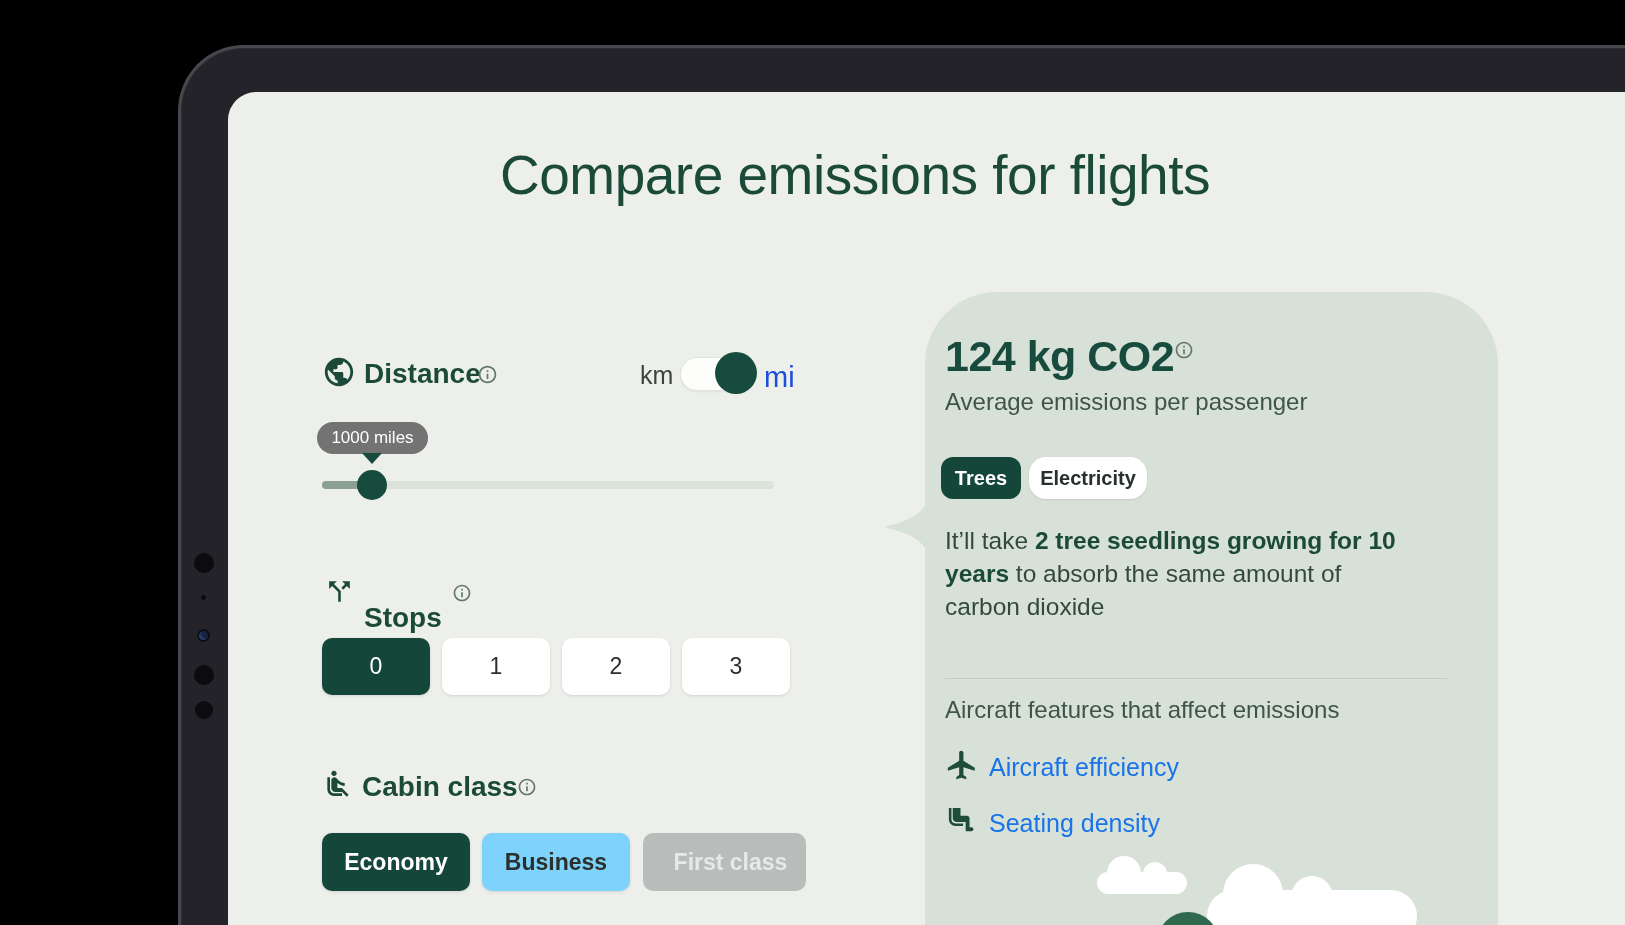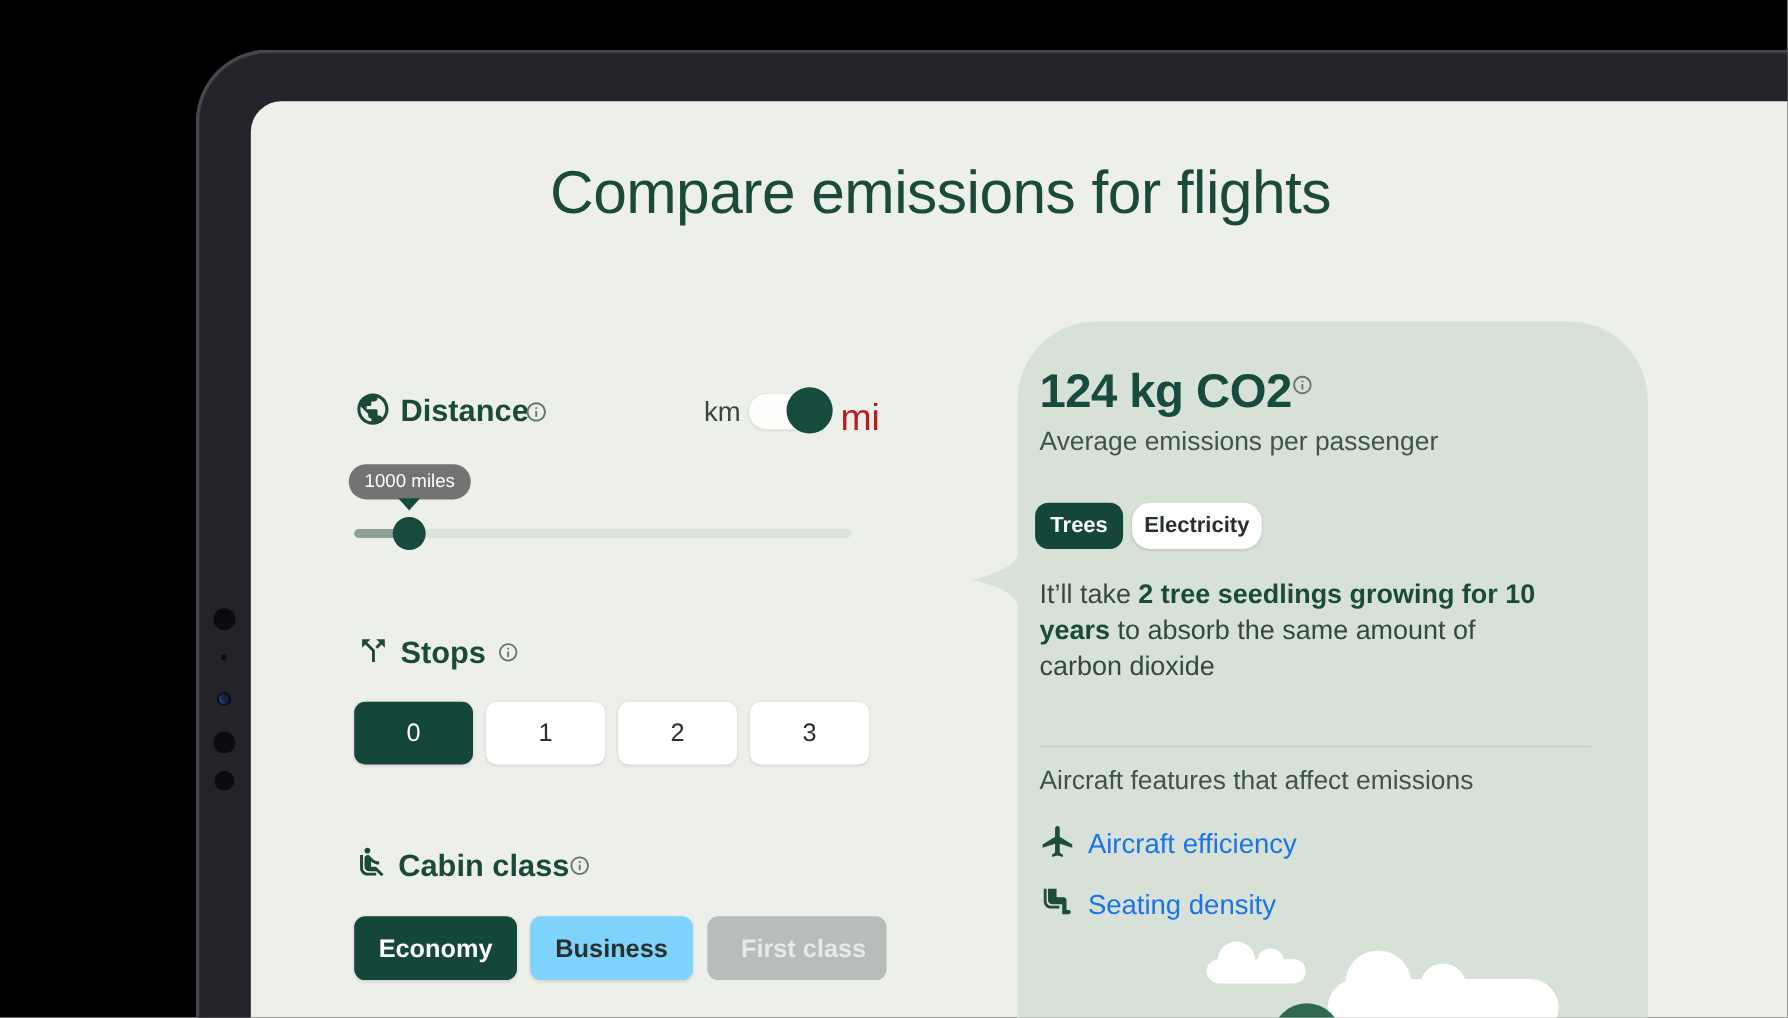"mi" .unit-mi { color: #b91c1c -> #1d4ed8; font-size: 34px -> 29px }
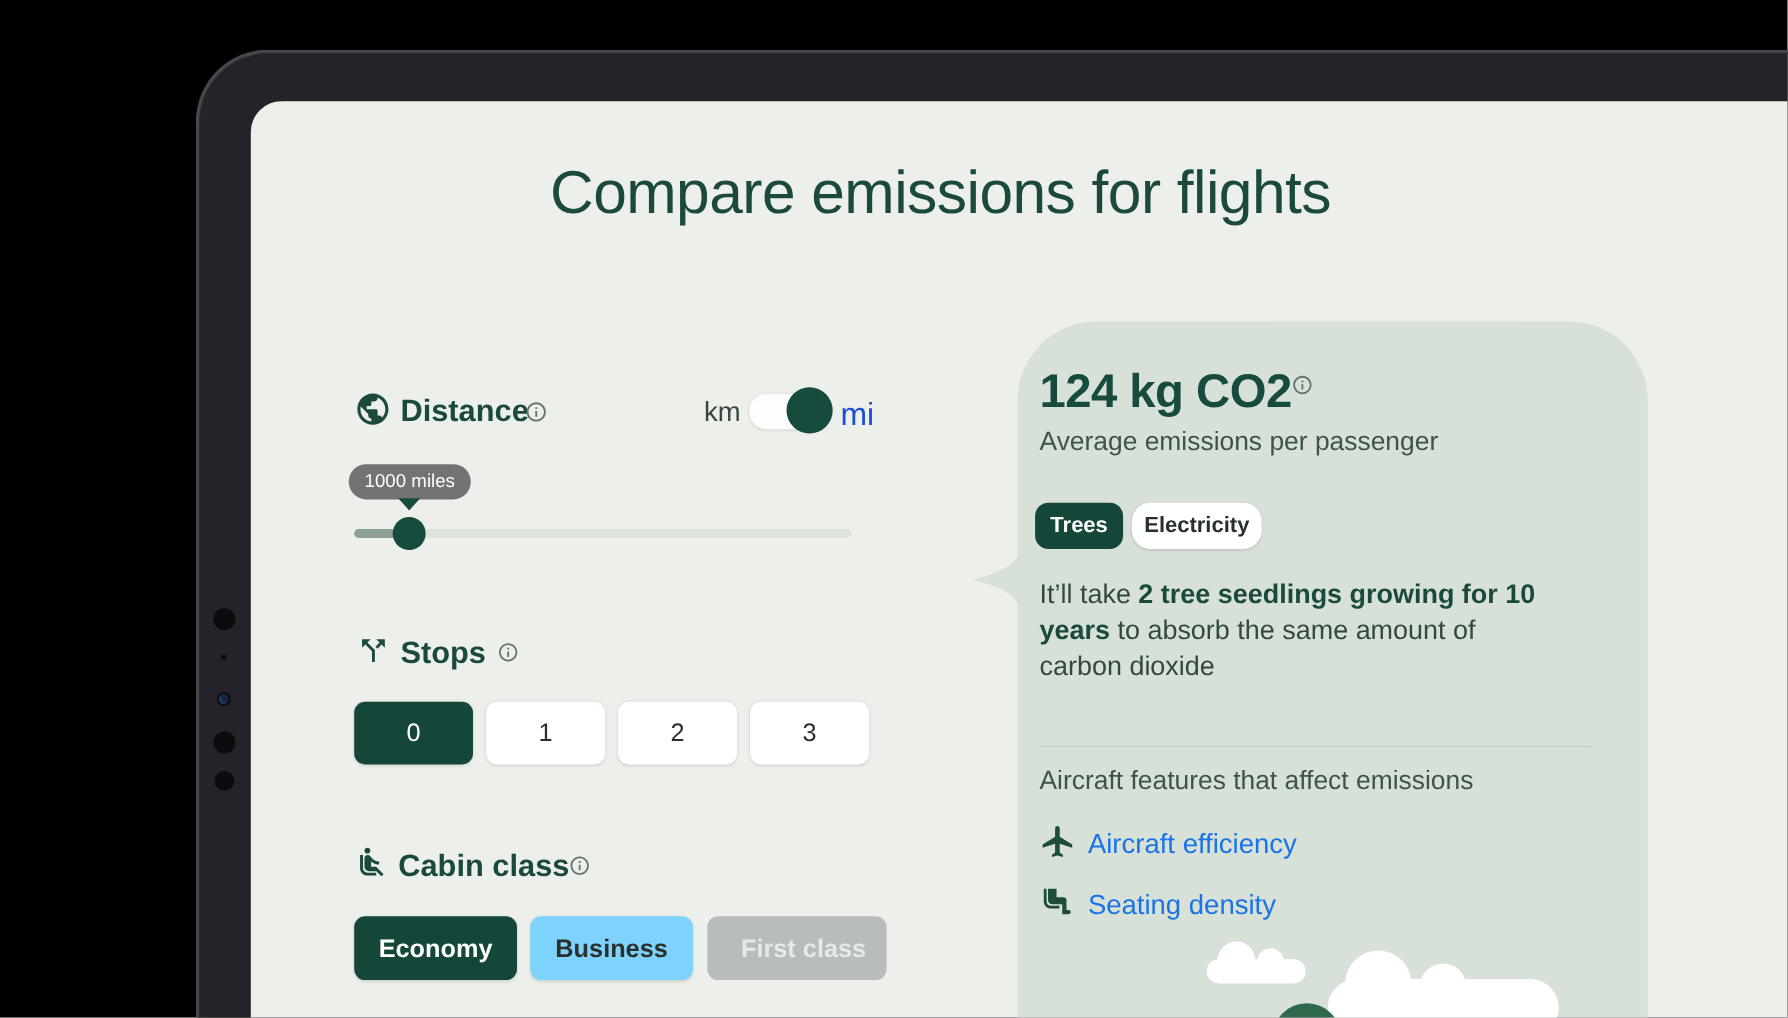"Stops" .lbl-stops { top: 486px -> 510px }
